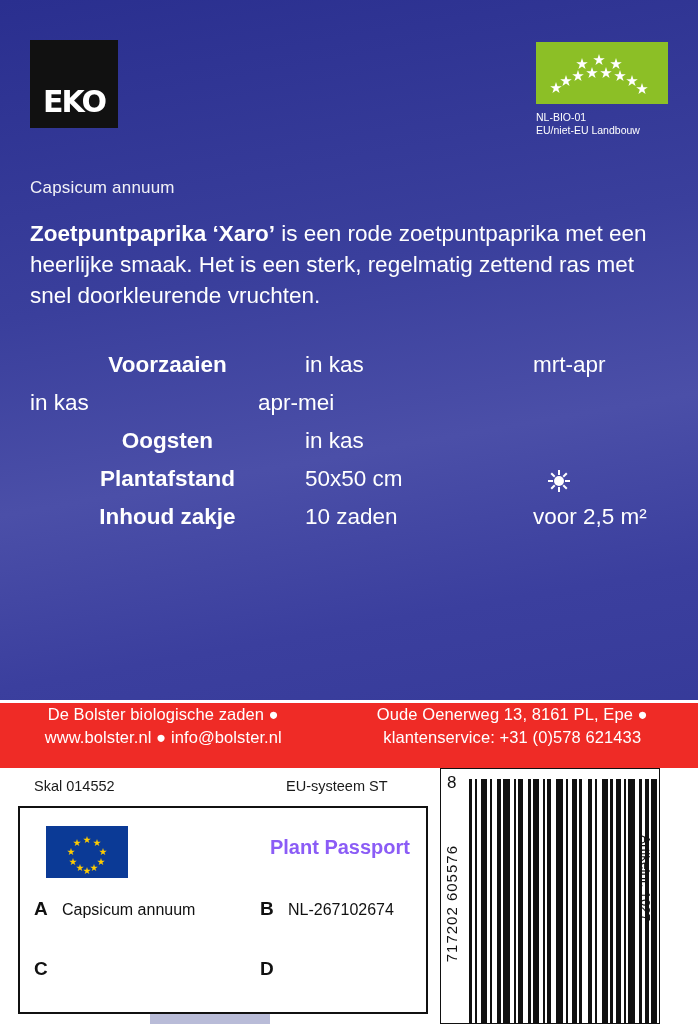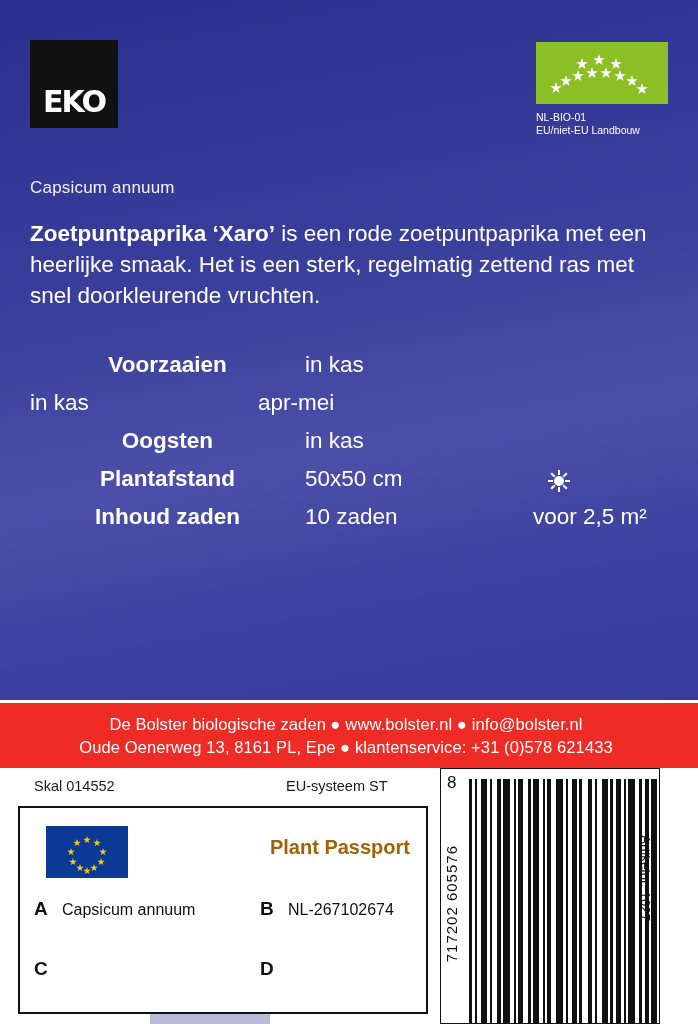"mrt-apr" div.c3 { html: none -> <div>mrt-apr</div> }
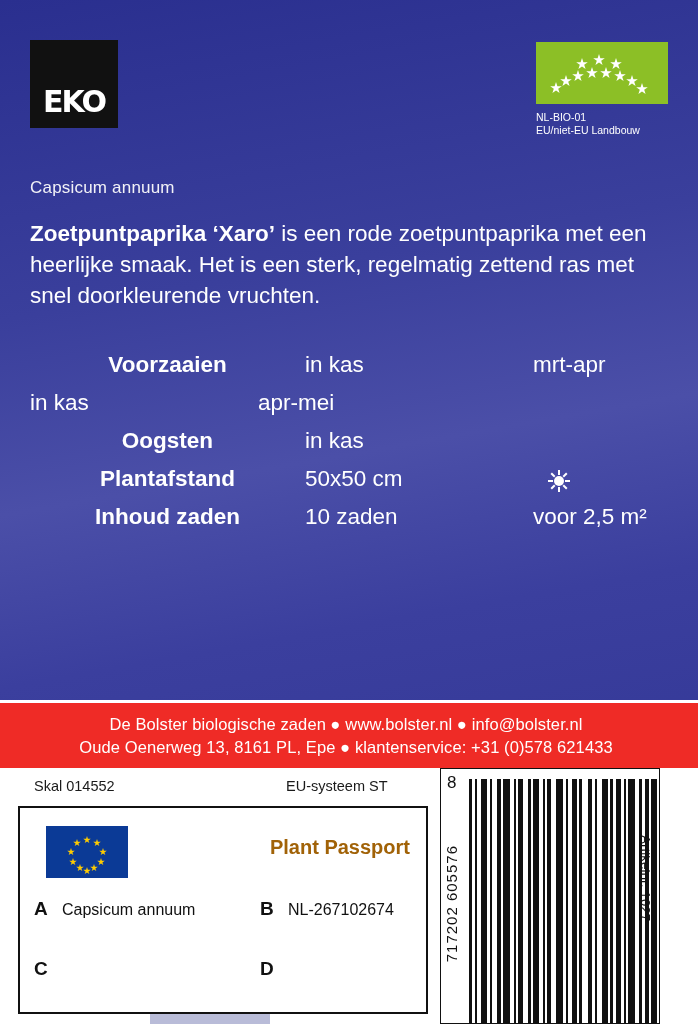"Inhoud zaden" div.c1 { text: zaden -> zakje }
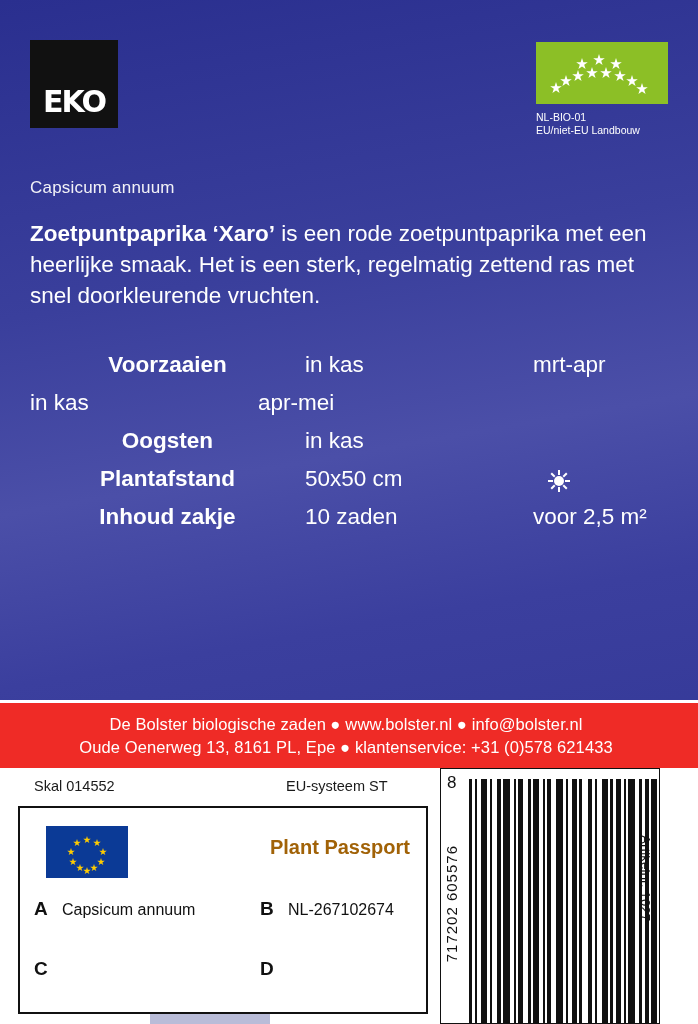"De Bolster biologische zaden ●" .red-band { flex-direction: column -> row }
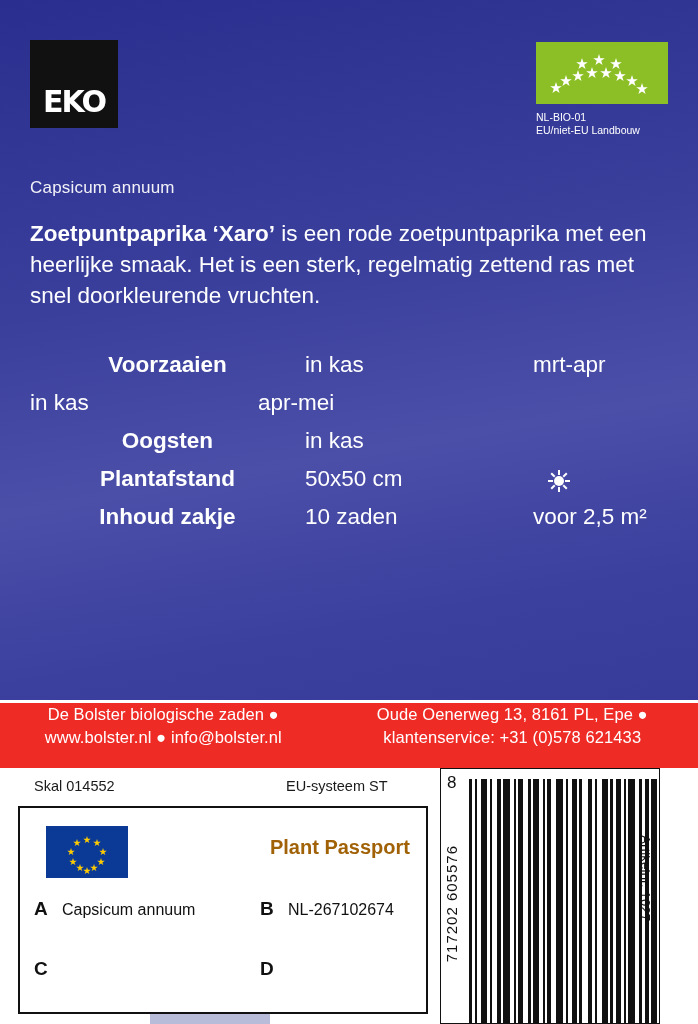"Plant Passport" .pp-title { color: #a16207 -> #8b5cf6 }
